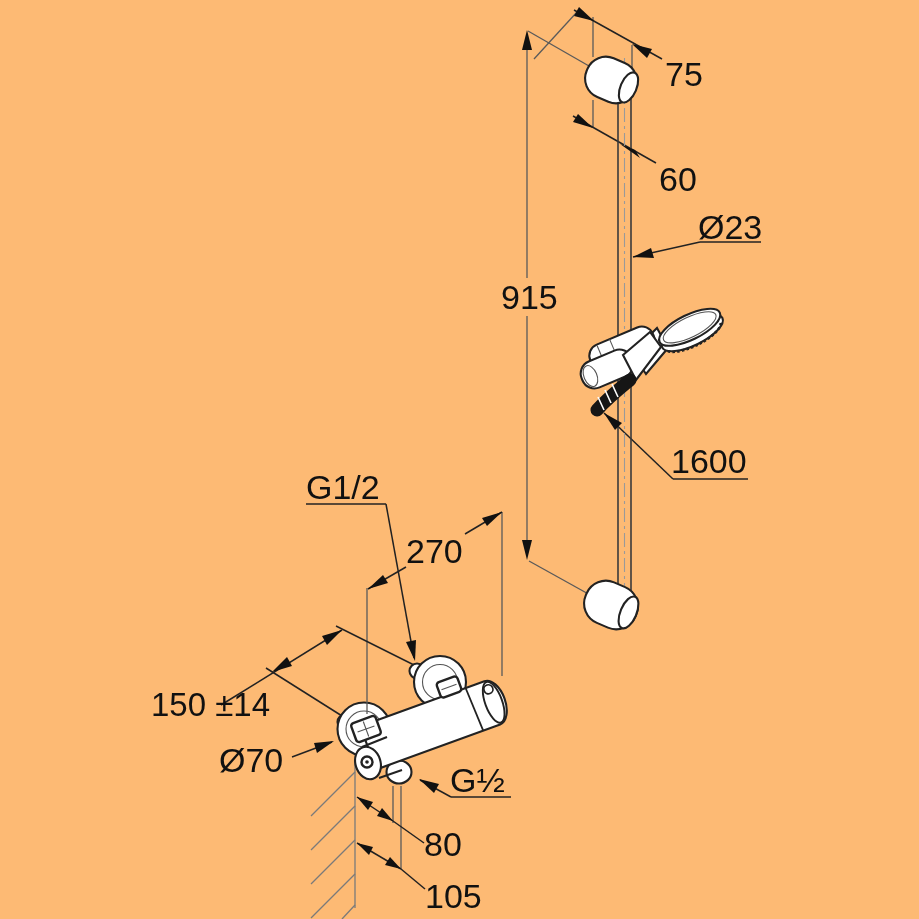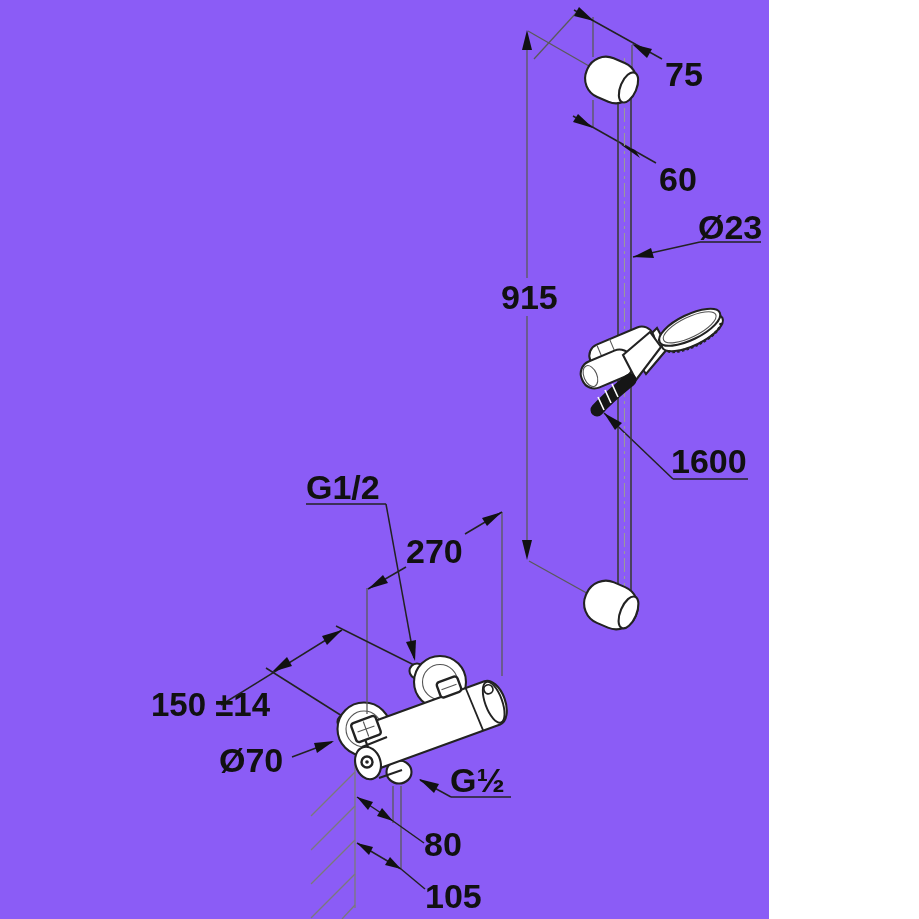"75" .stage { background: #8b5cf6 -> #fdba74; font-weight: bold -> none; width: 769px -> 919px }
